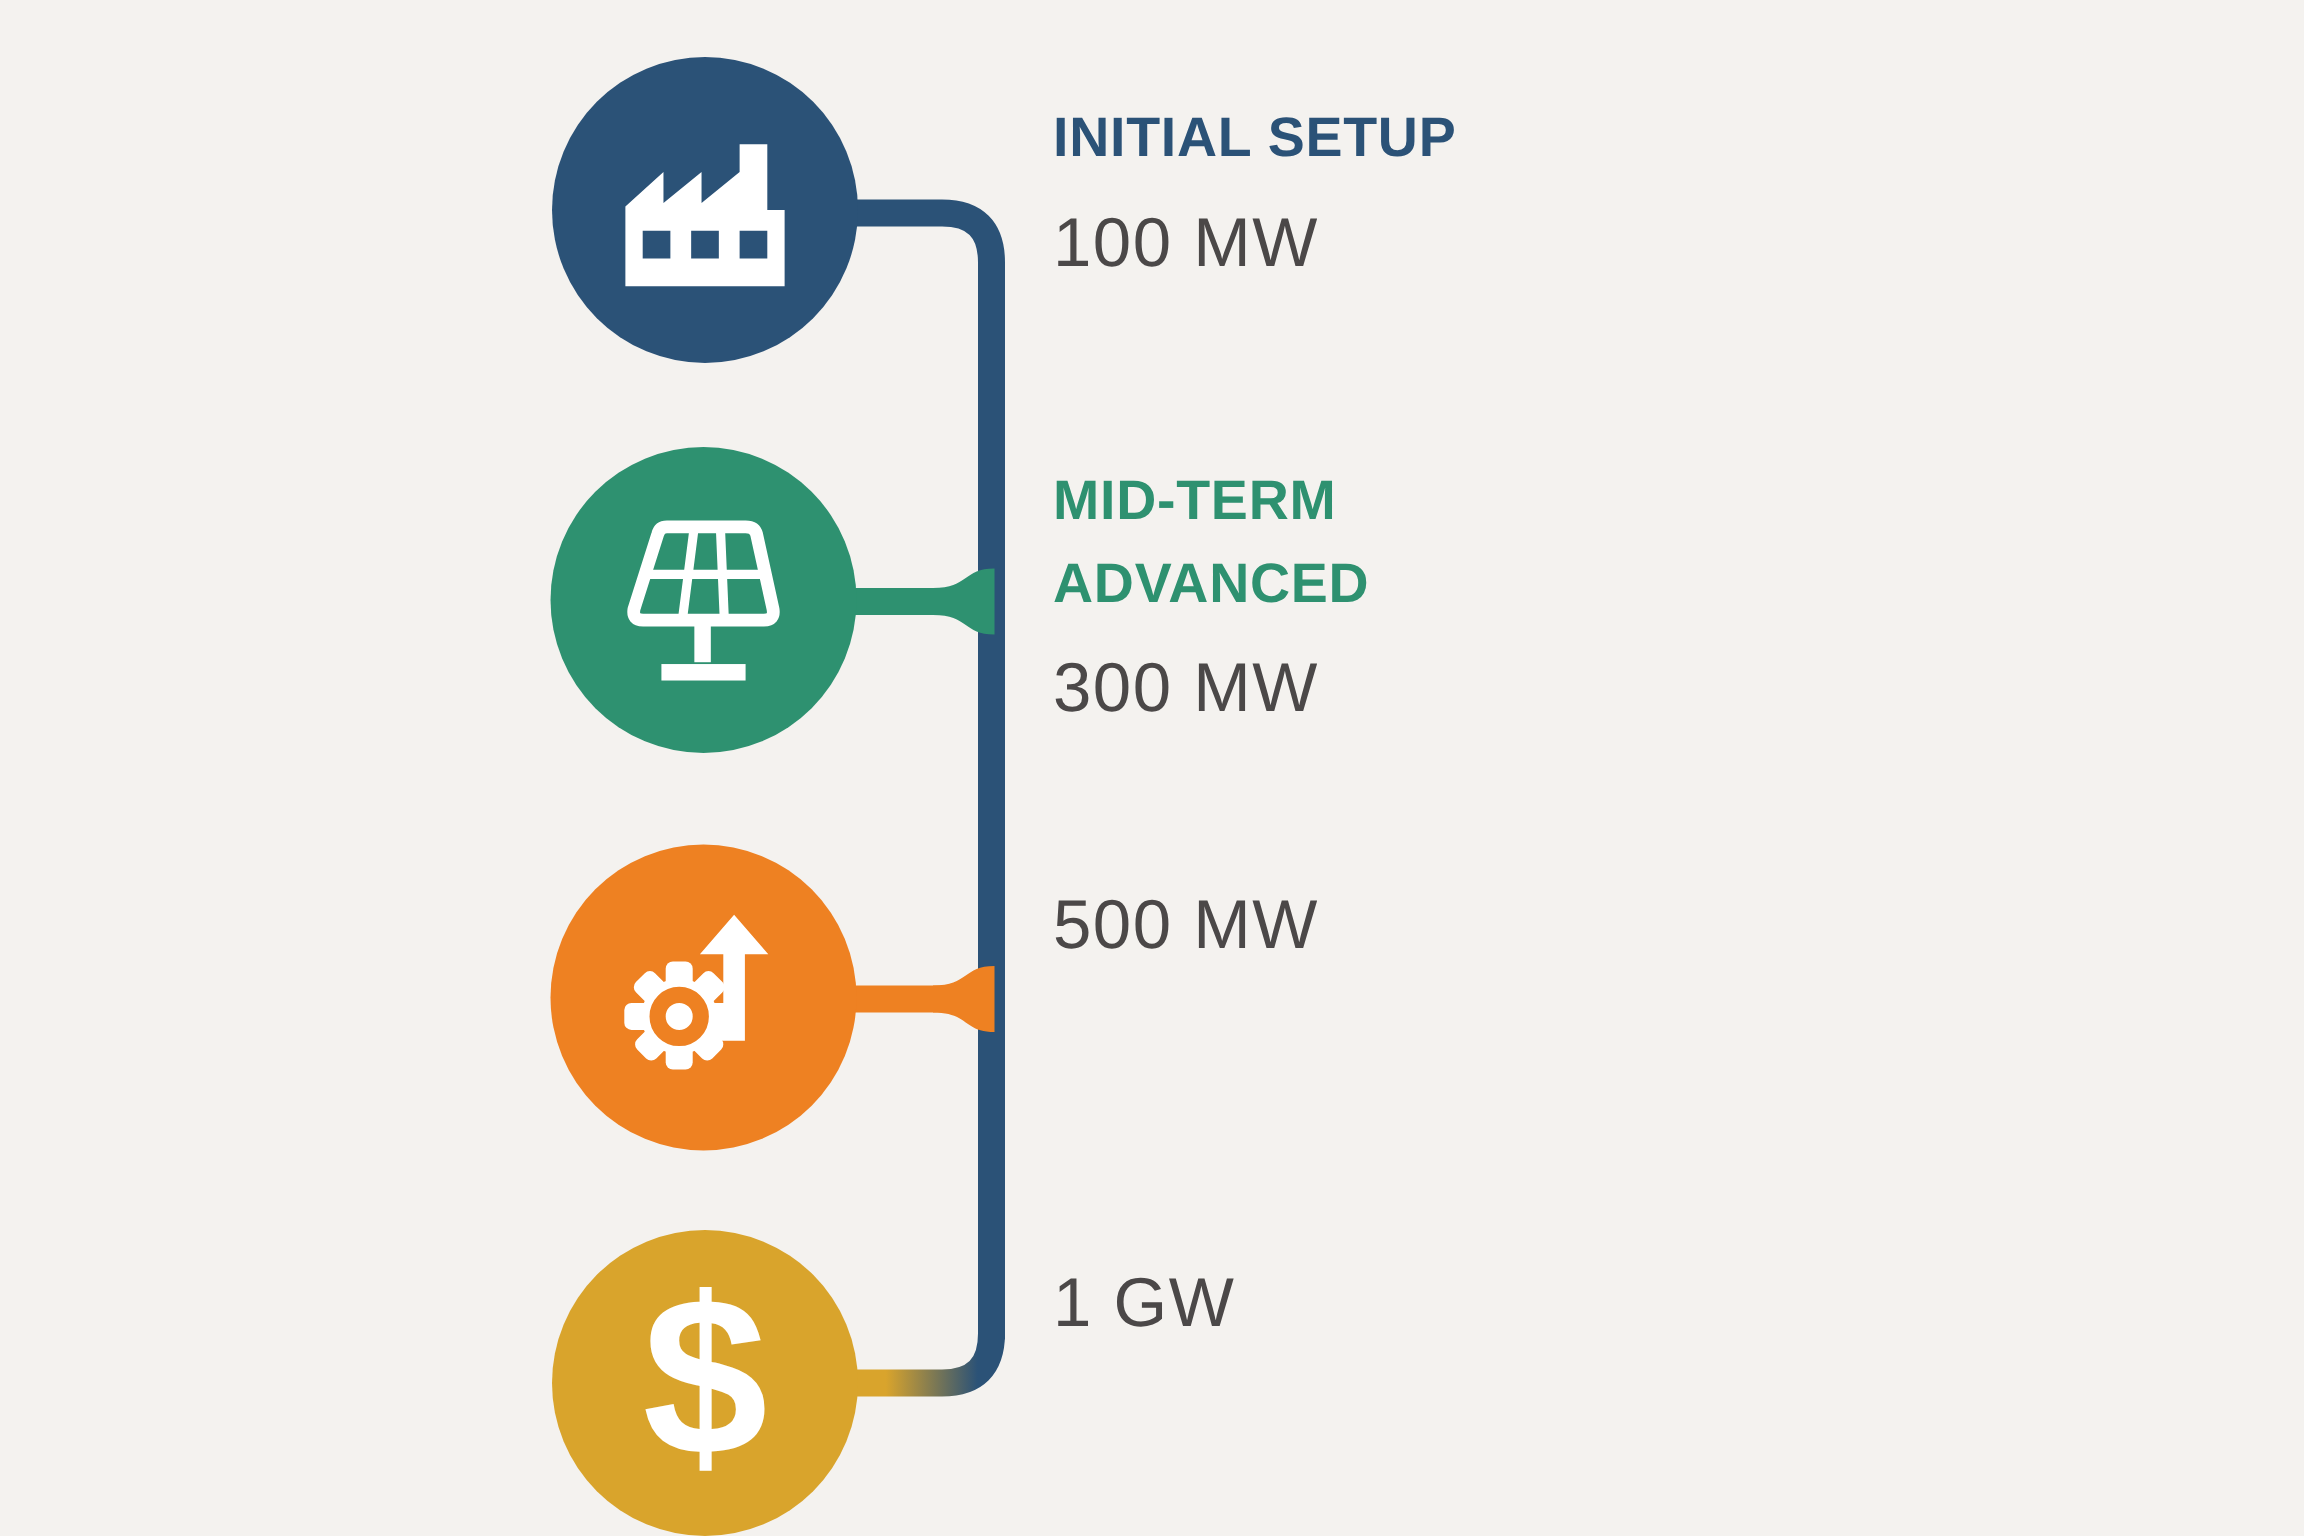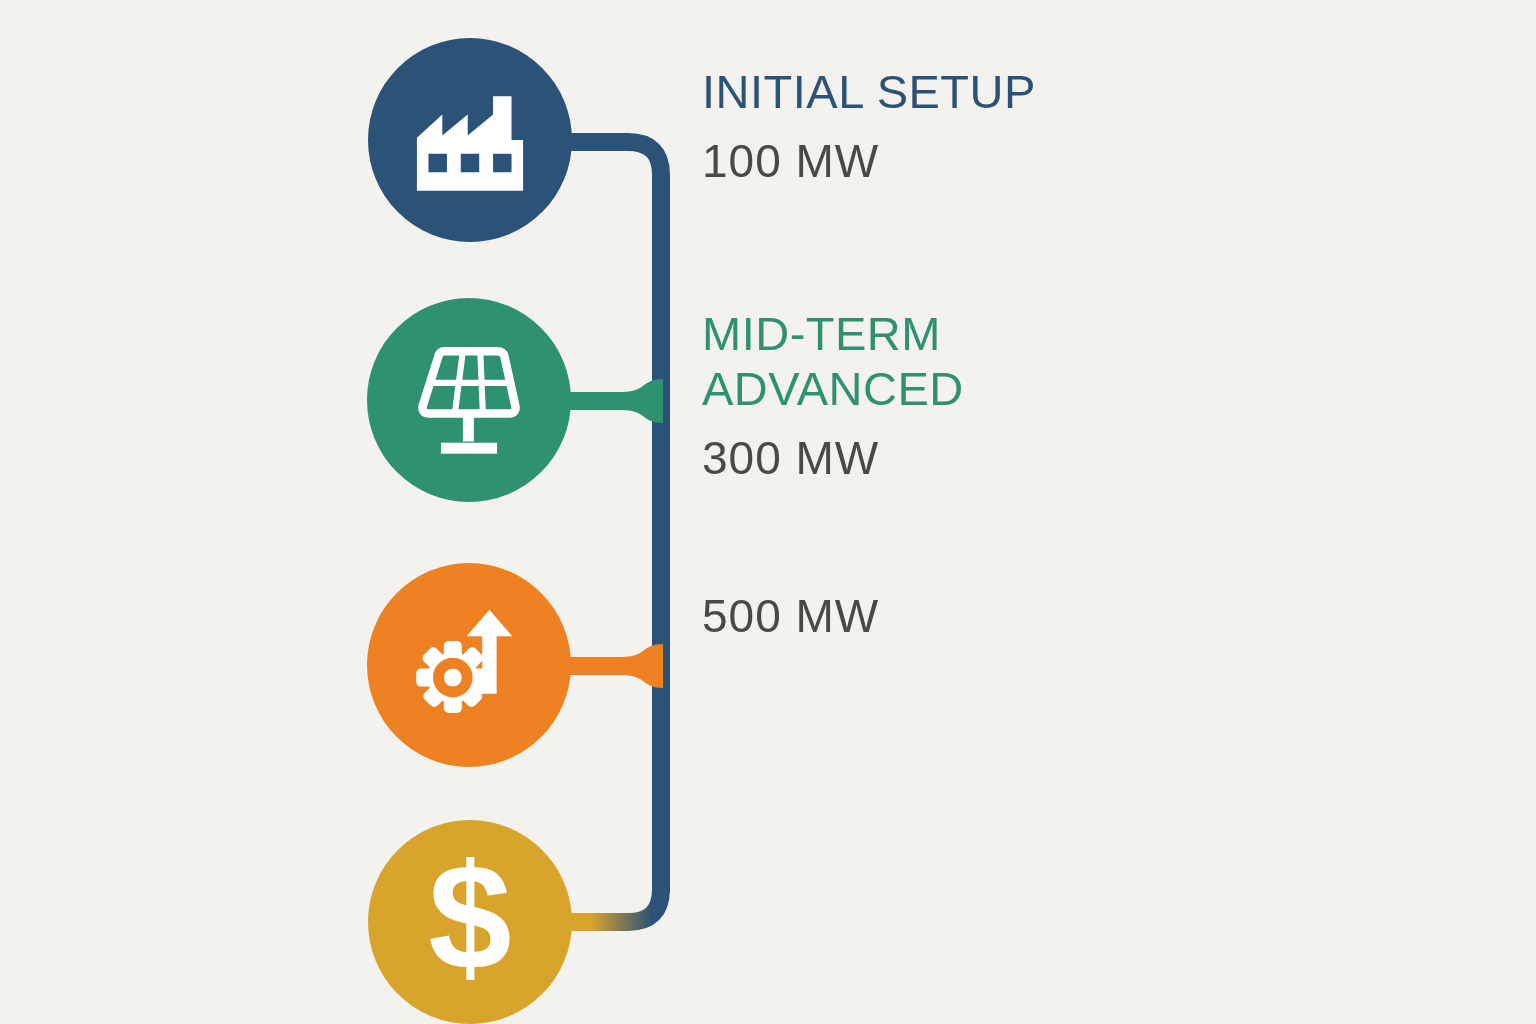"INITIAL SETUP" .title { font-size: 47px -> 37px; font-weight: 400 -> 700 }
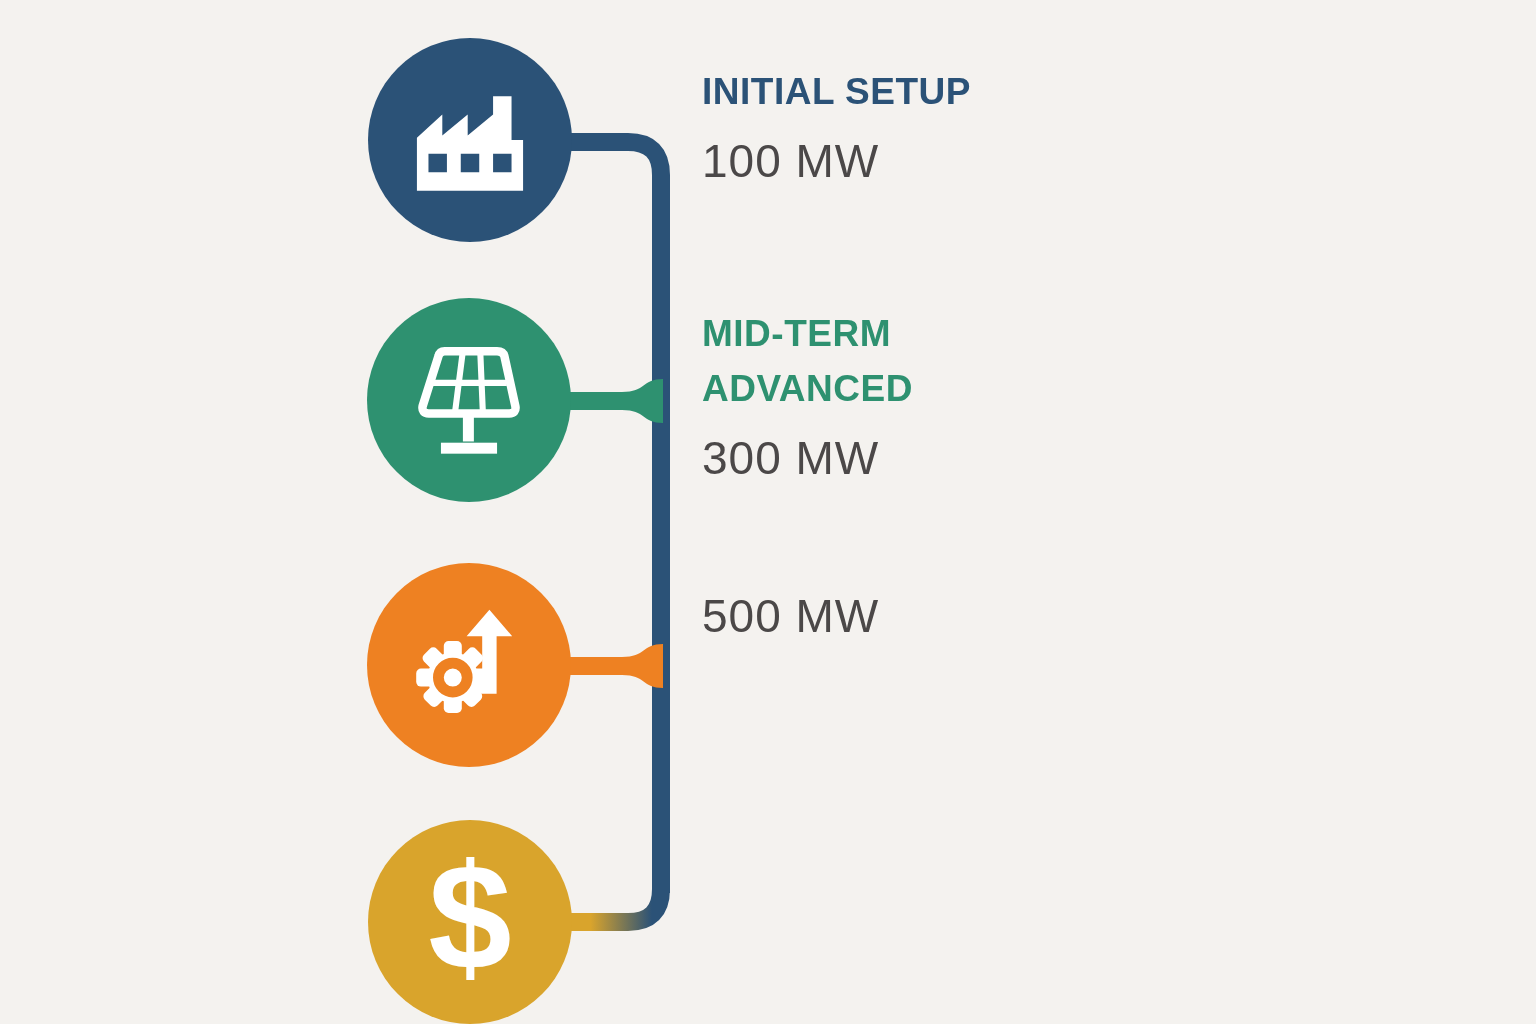"1 GW" div.value { html: none -> <div>1 GW</div> }
